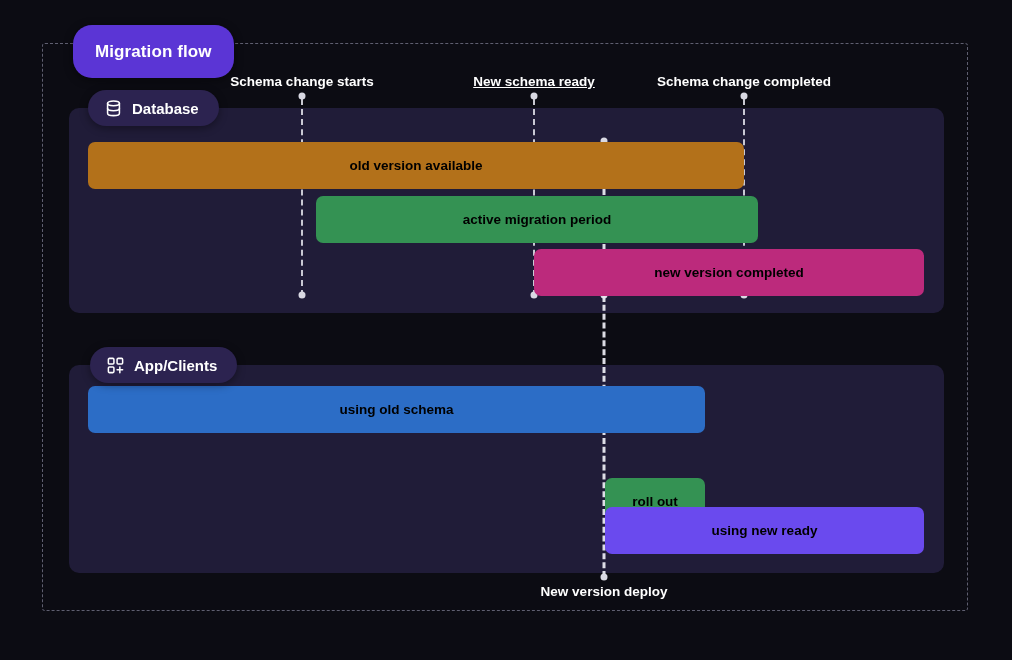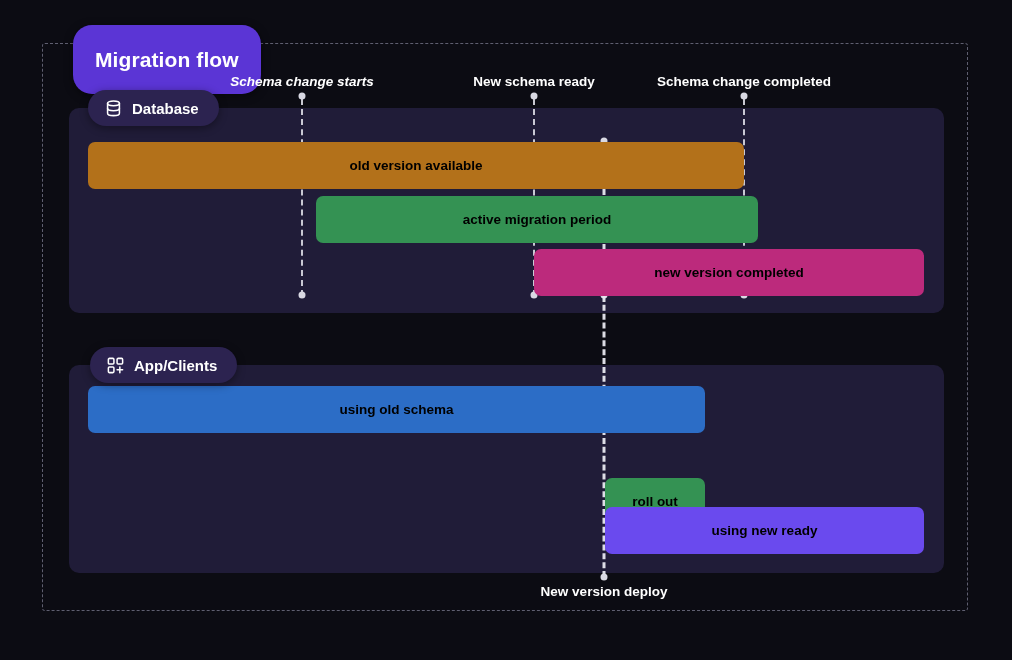"Migration flow" .flow-pill { font-size: 21px -> 17px; padding: 16px 22px -> 8px 22px }
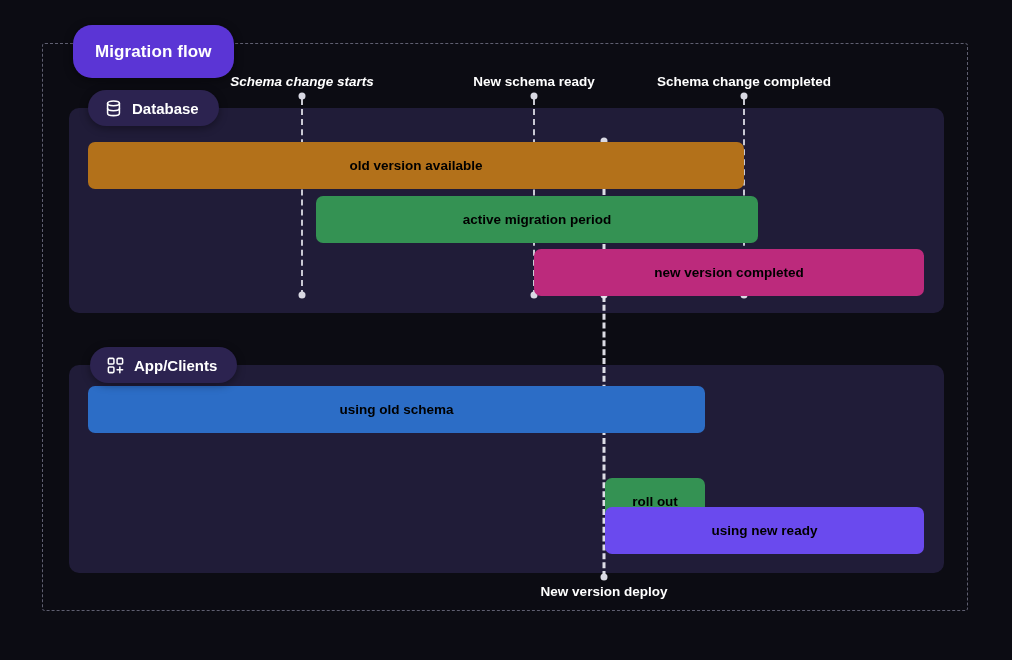"Schema change starts" div.tl-label { font-style: italic -> none }
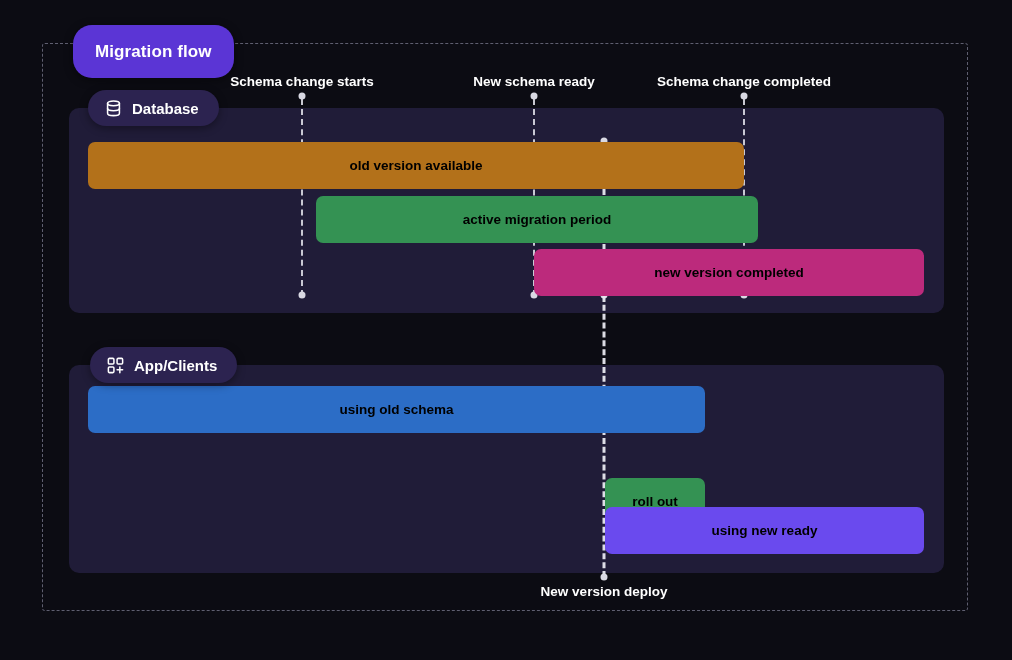"New schema ready" div.tl-label { text-decoration: none -> underline }
